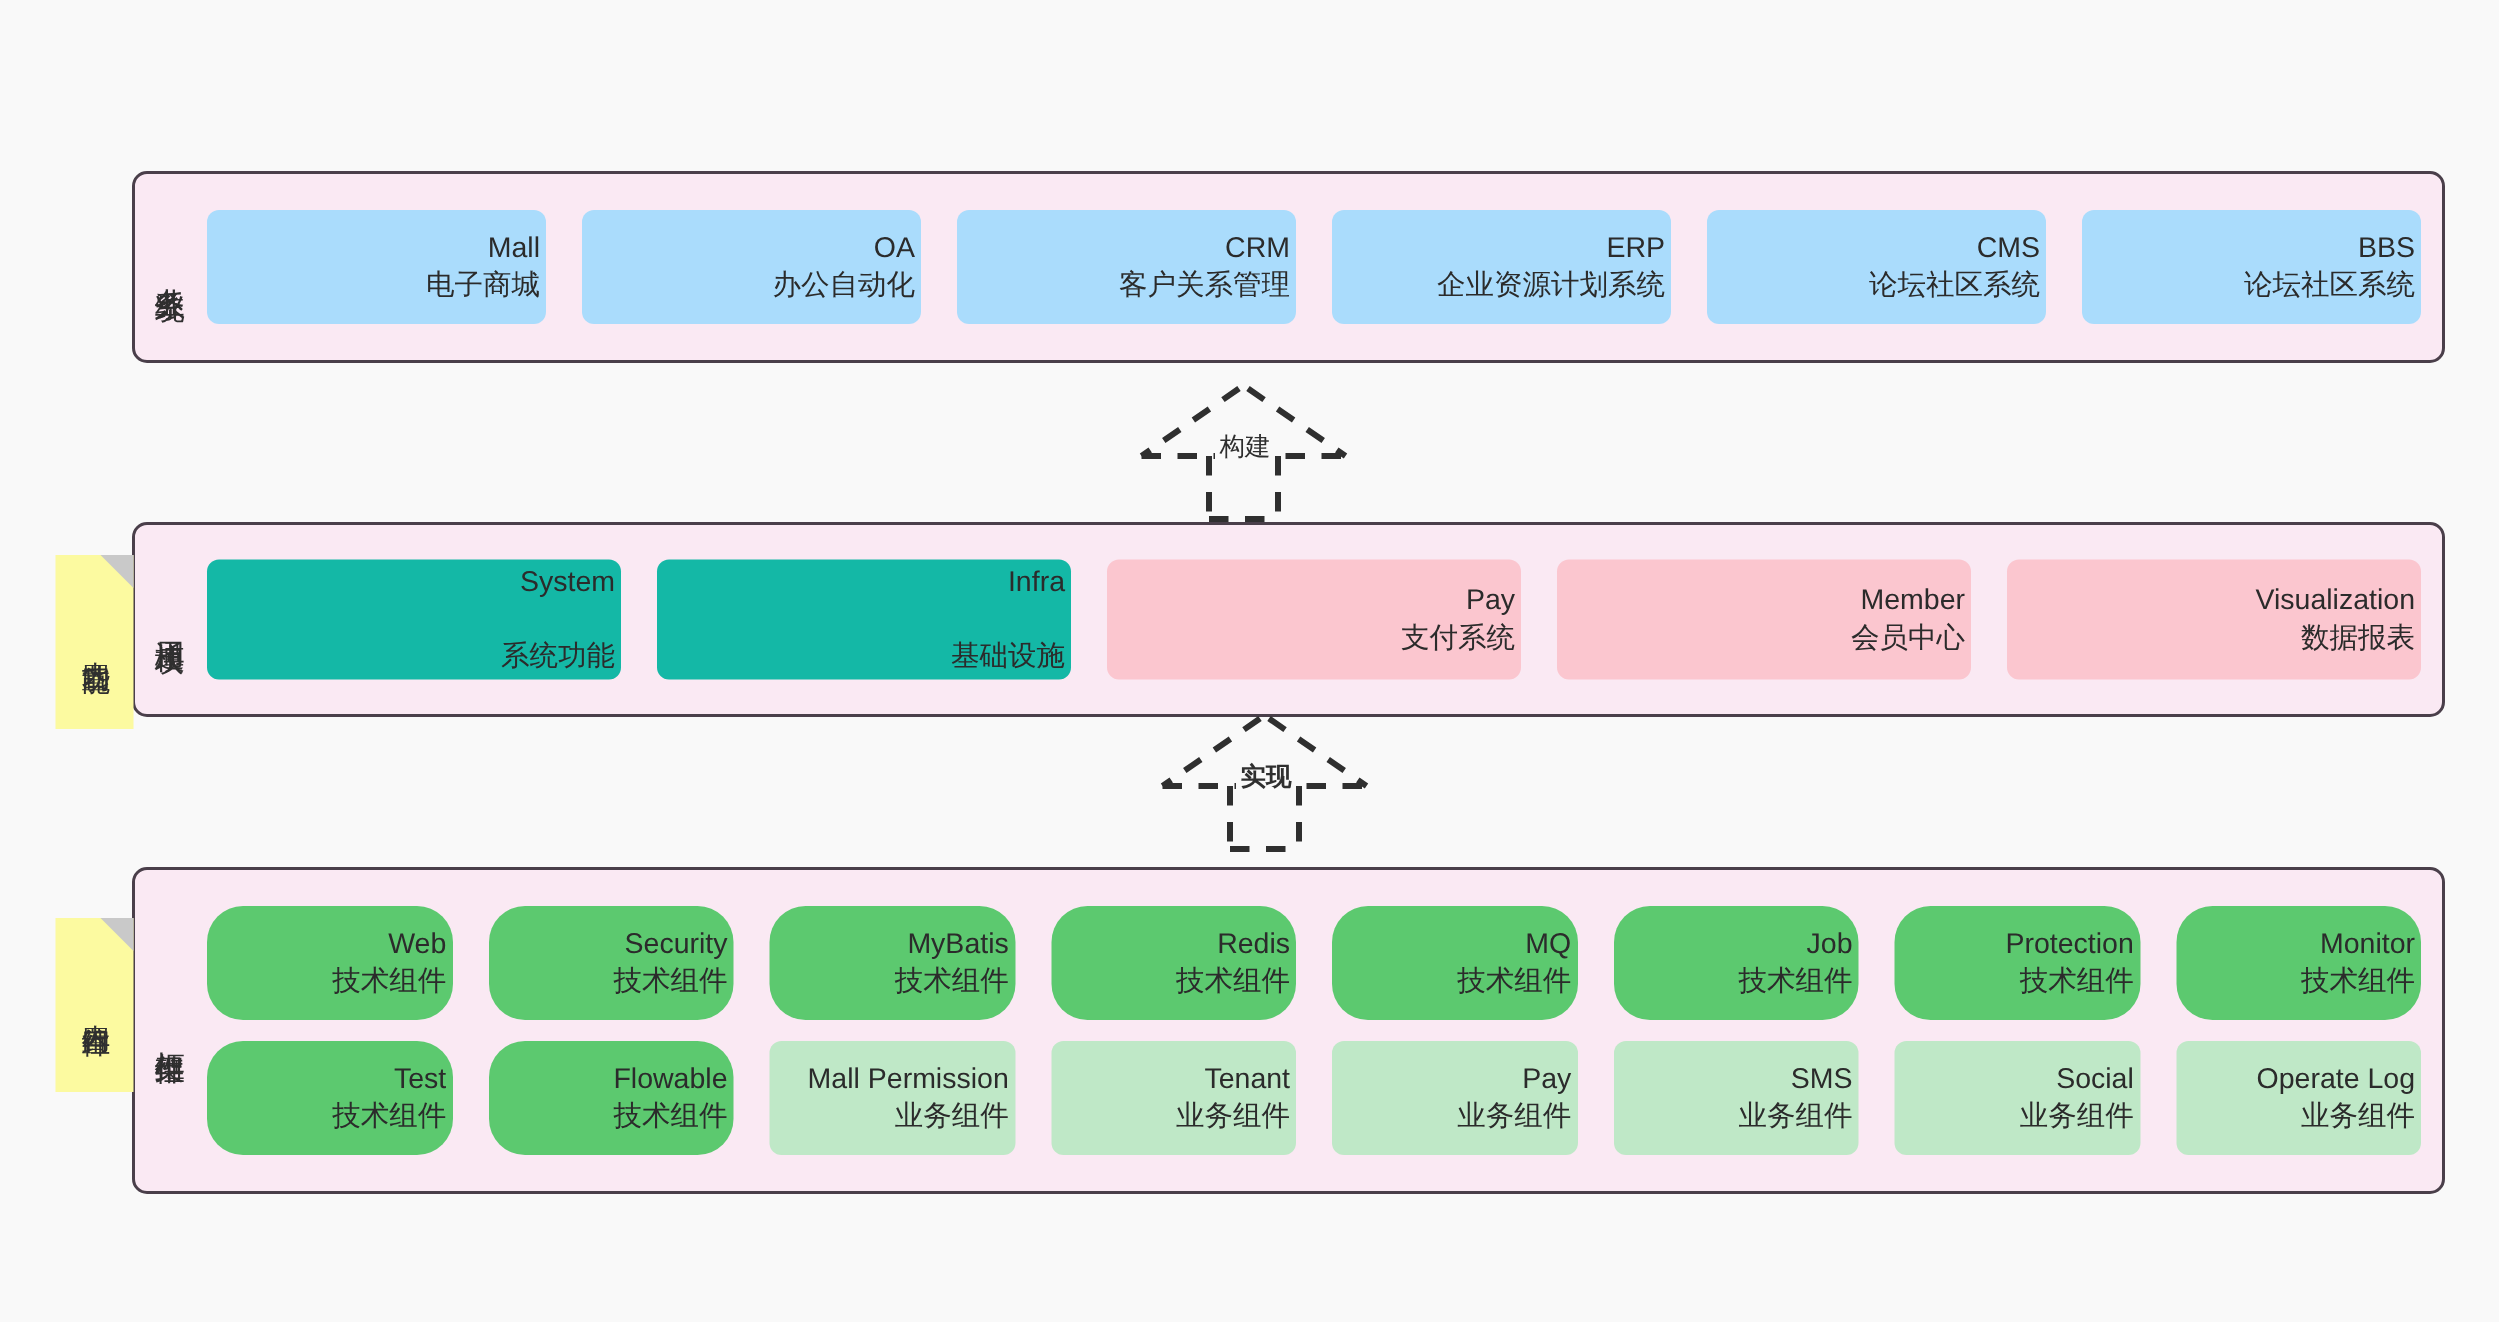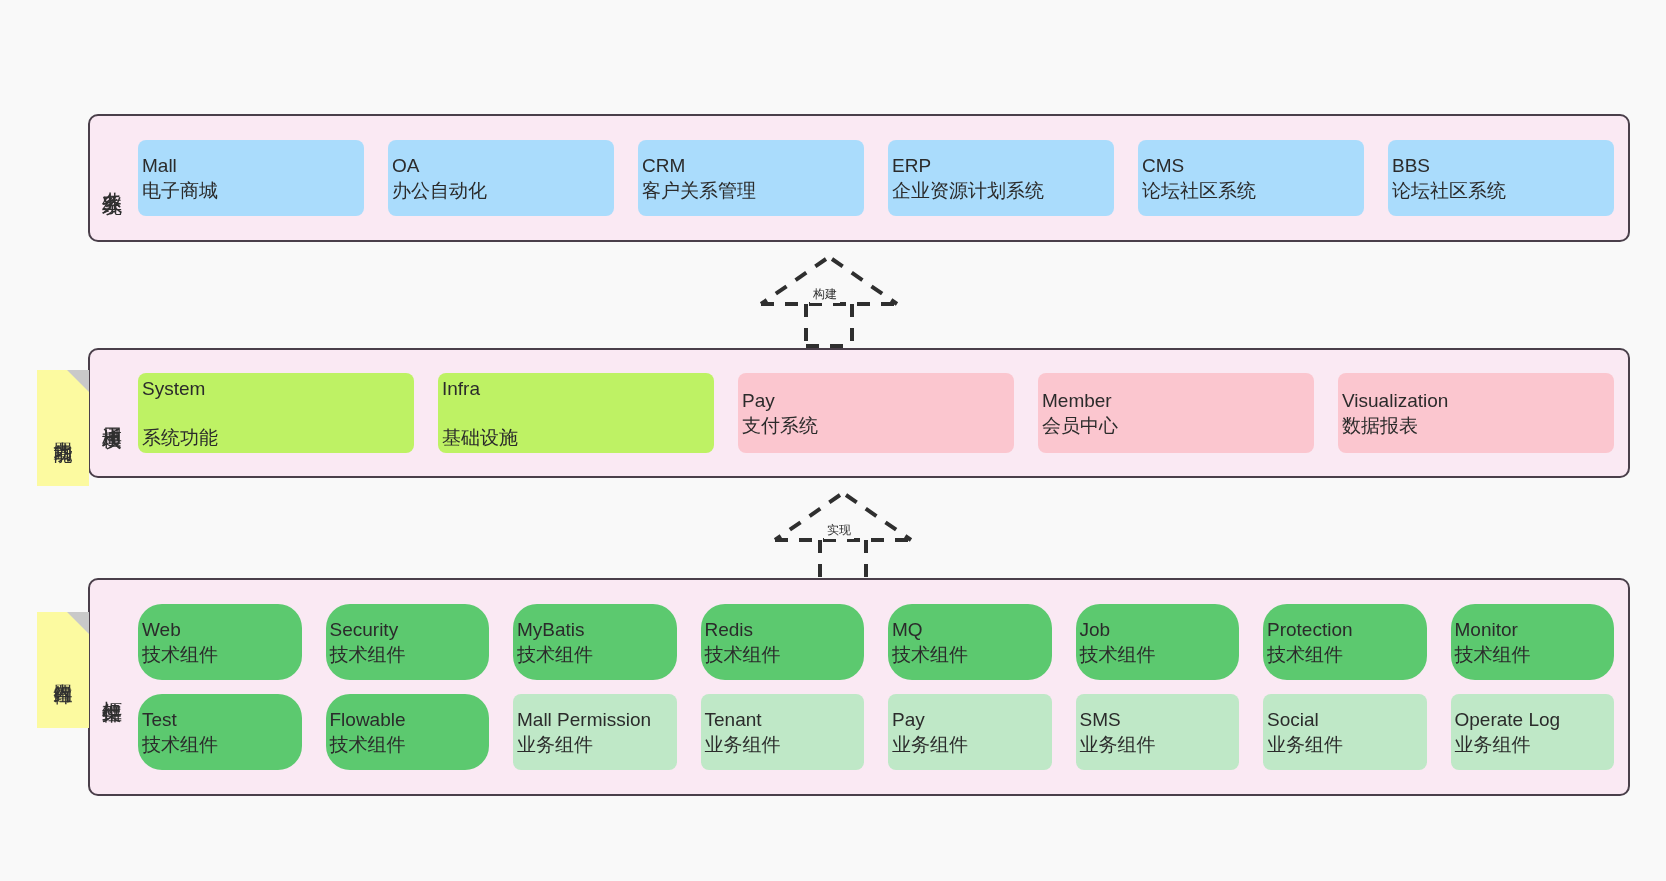"Mall" .card { align-items: flex-start -> flex-end }
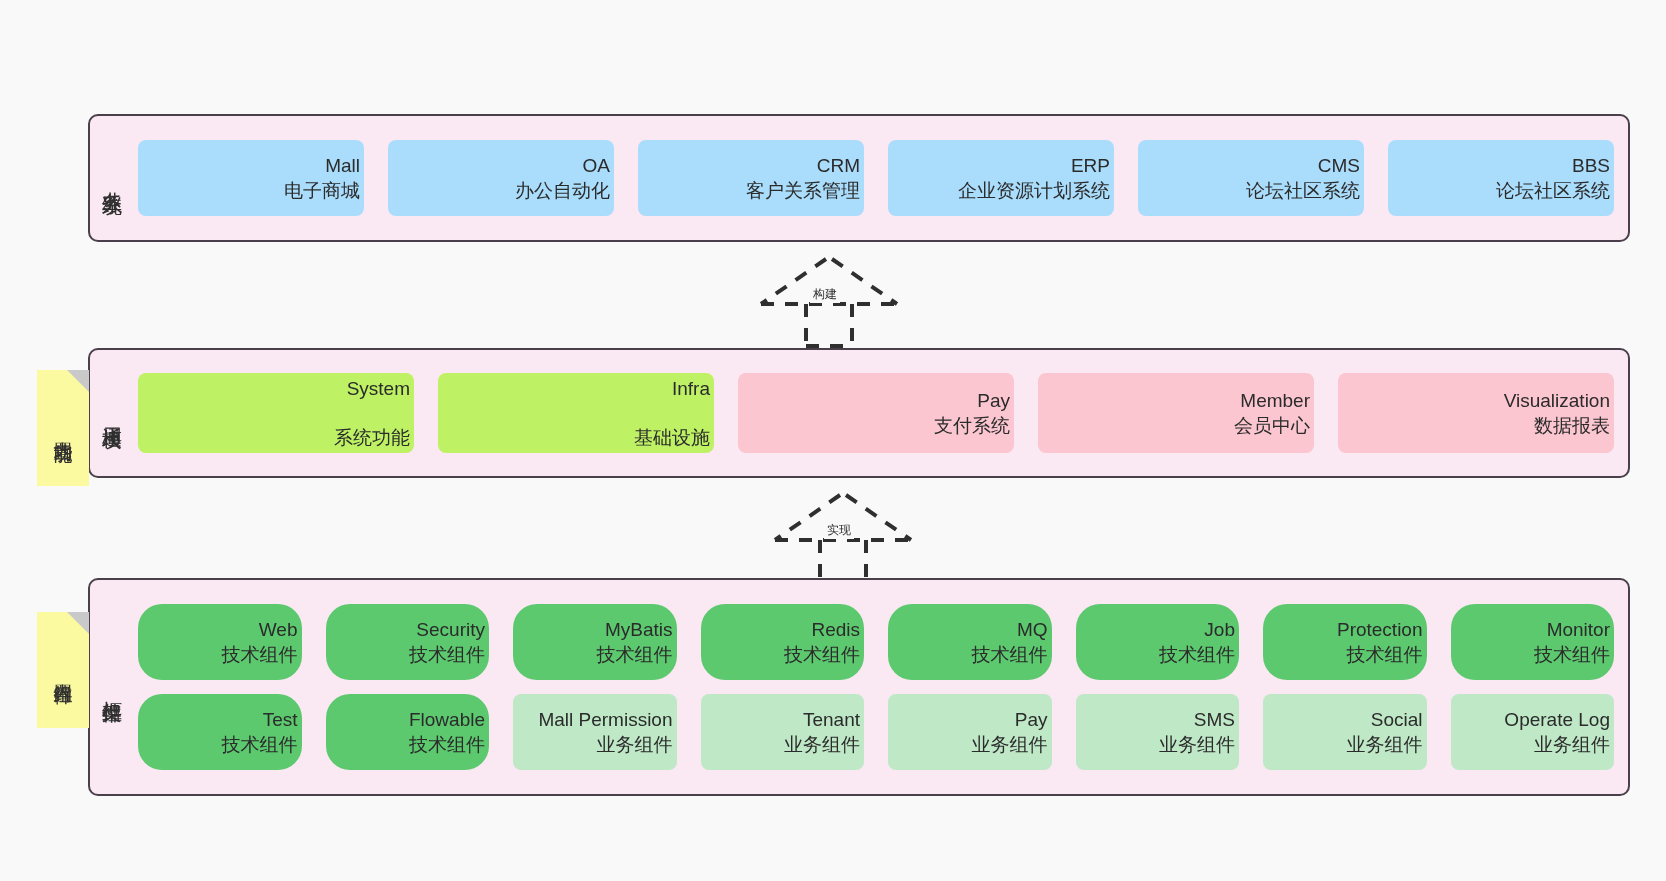"构建" .connector .label { font-size: 12px -> 17px }
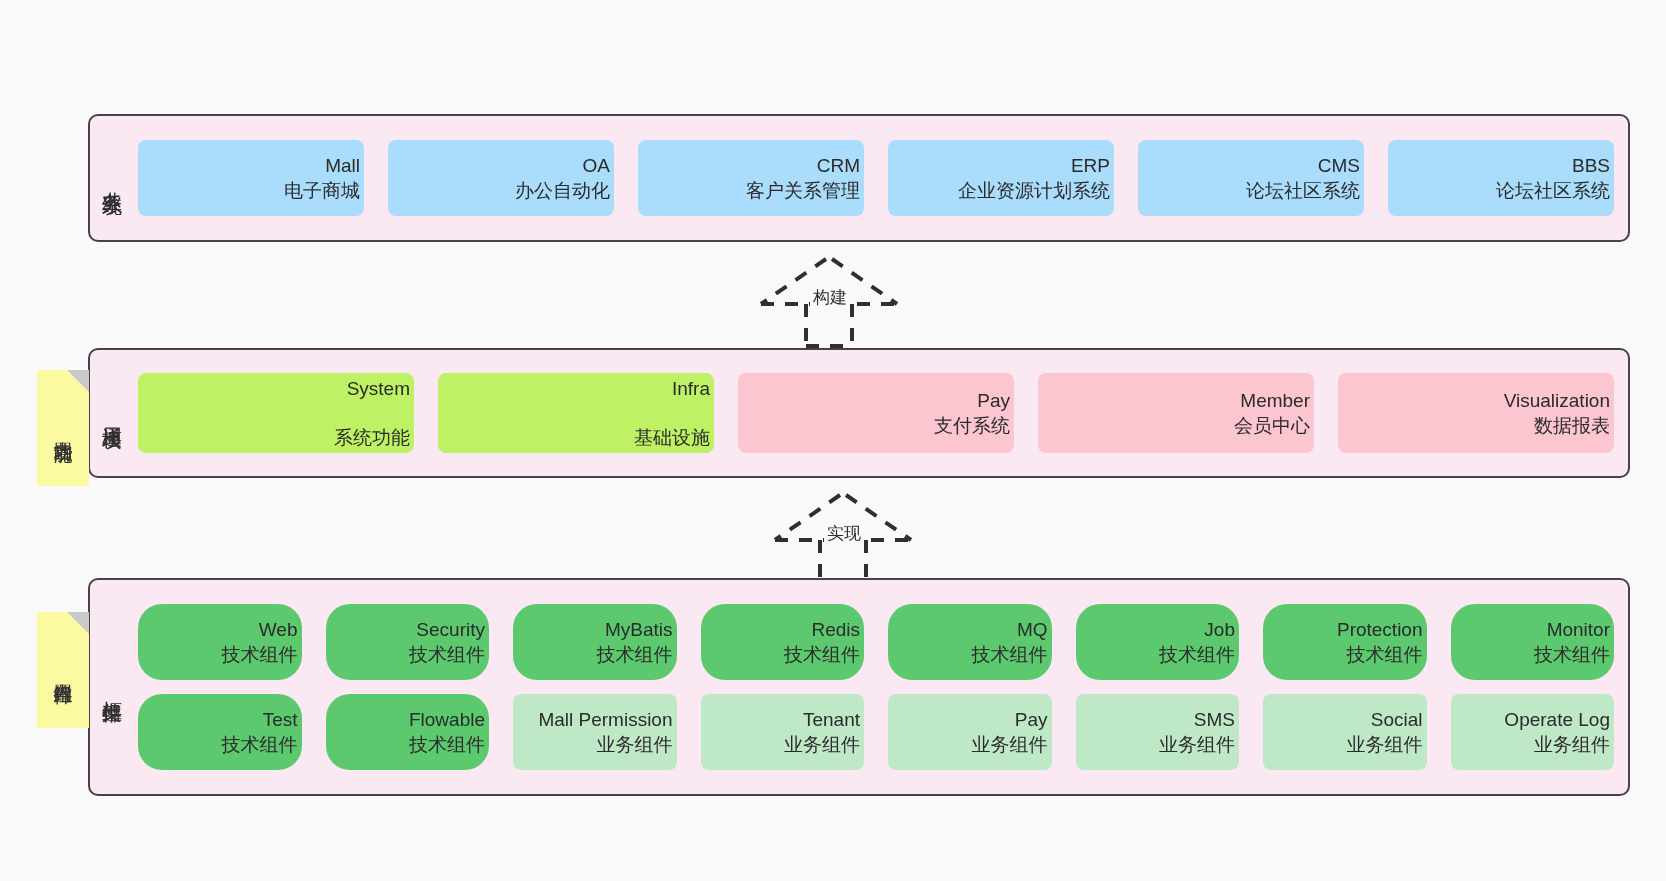"System" .c-red { background: #bef264 -> #14b8a6 }
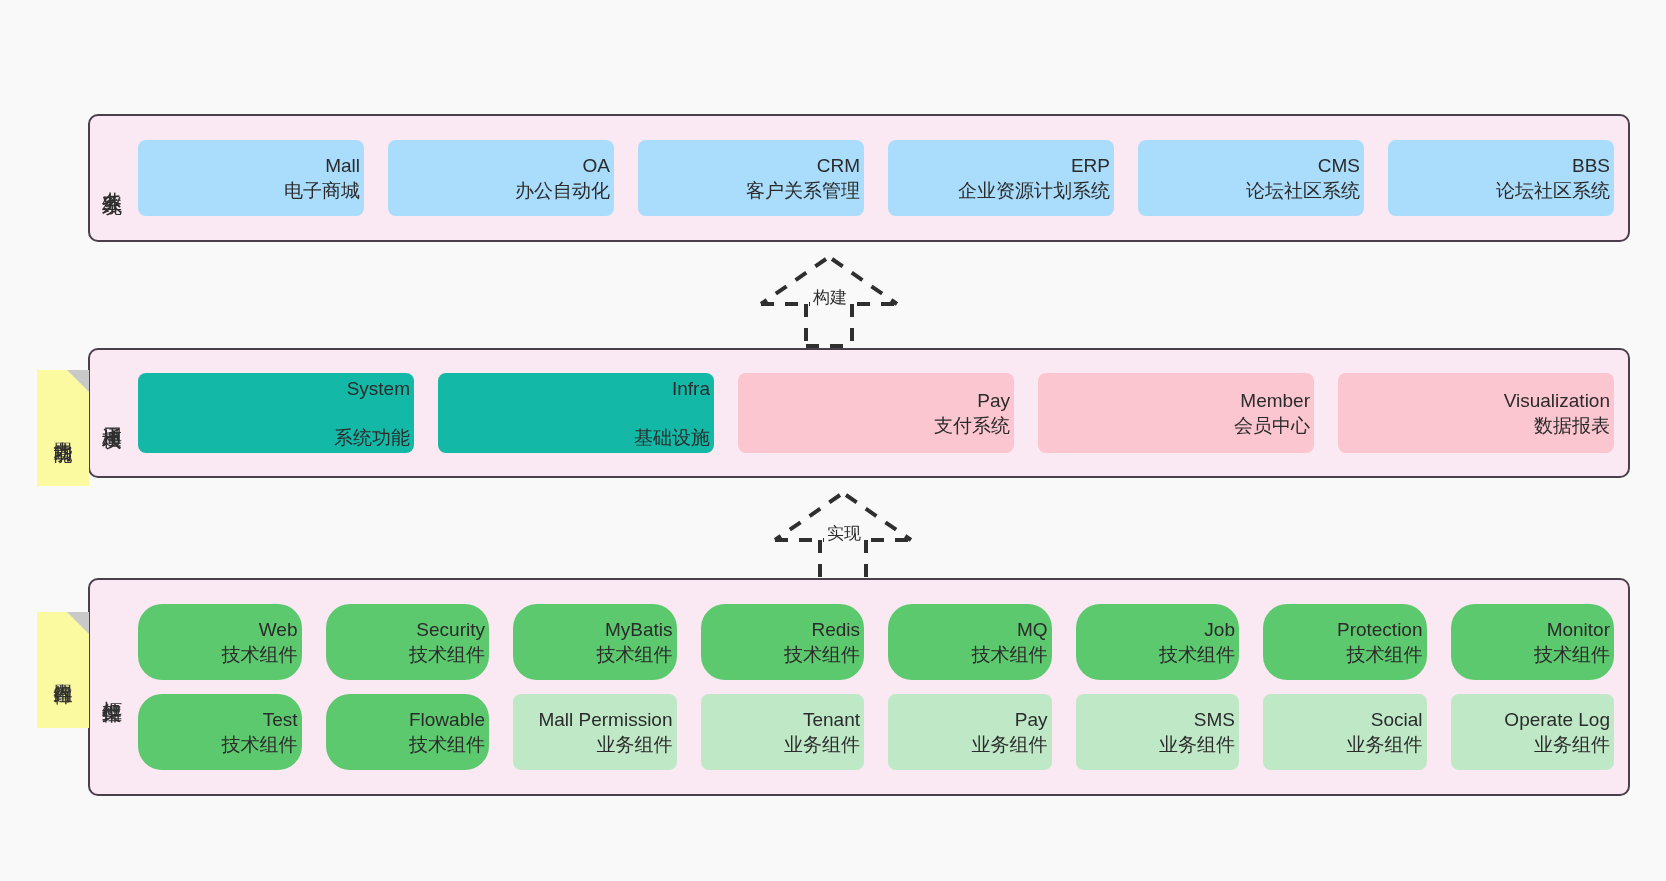"实现" div.connector { font-weight: none -> bold; top: 492px -> 476px }
